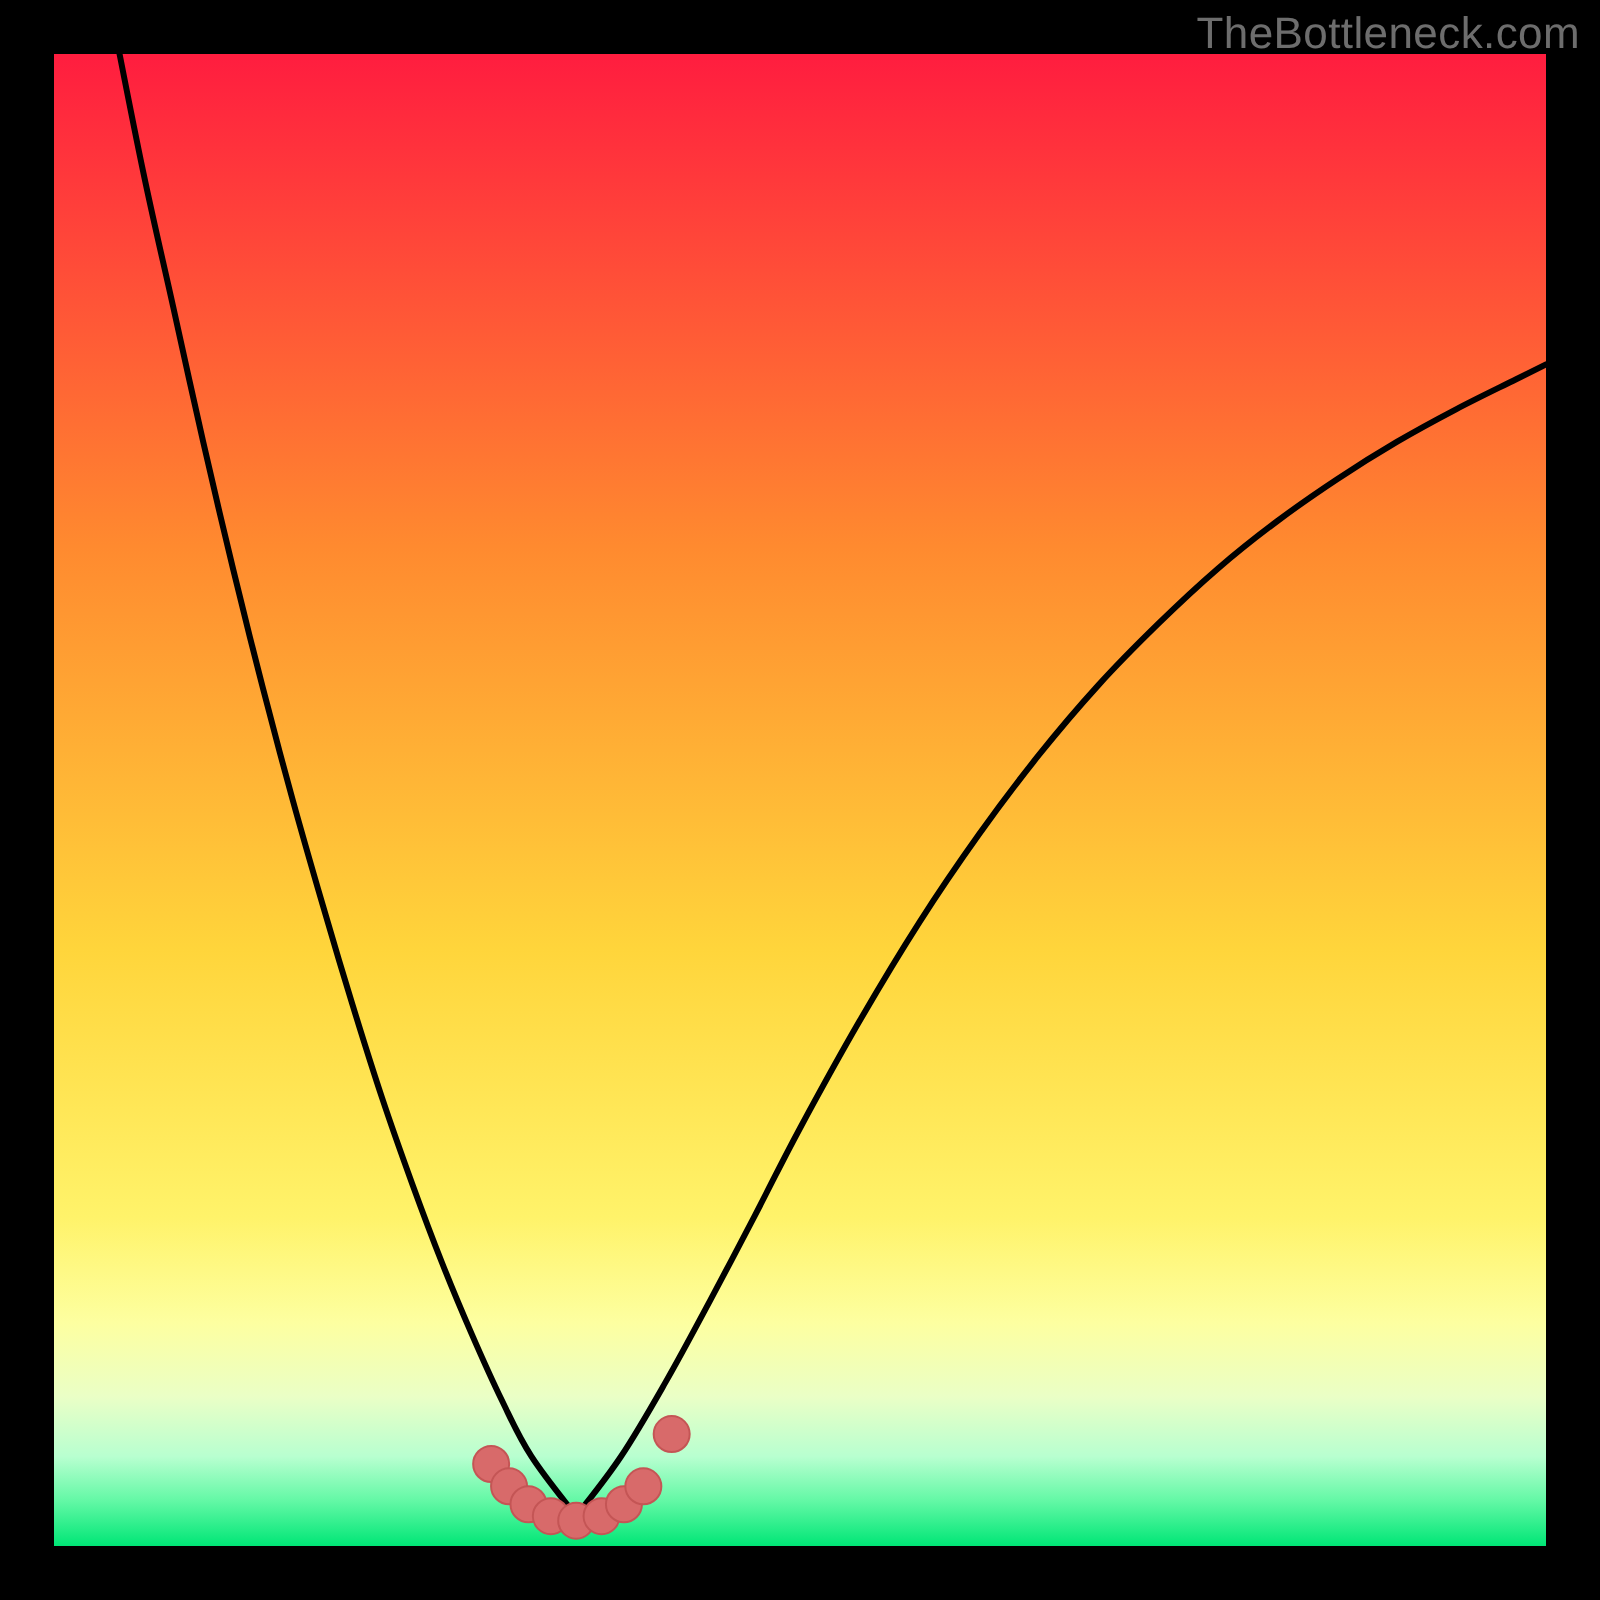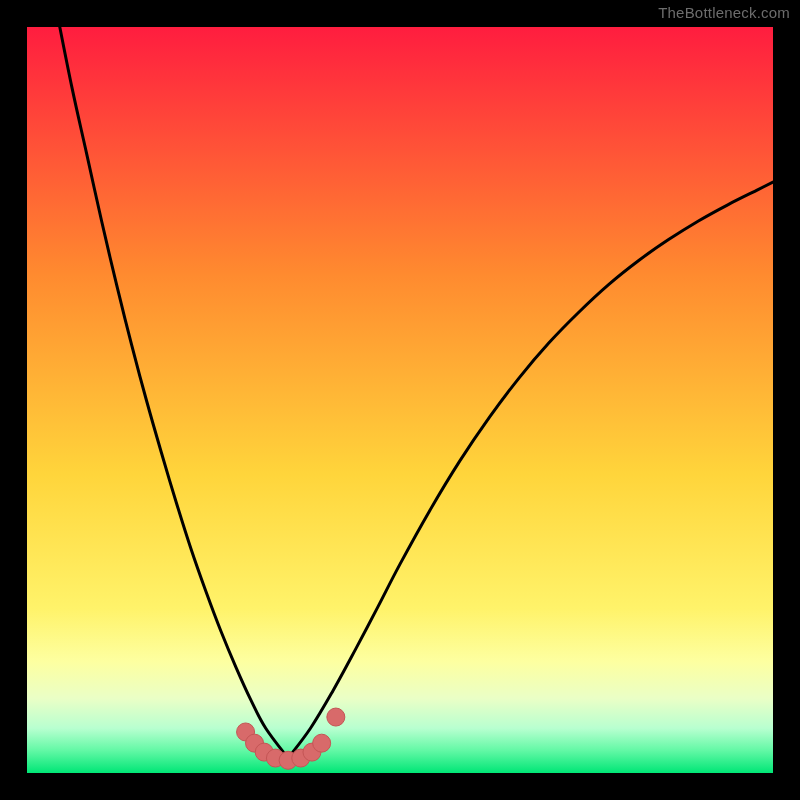"TheBottleneck.com" .watermark { font-size: 15px -> 22px }
